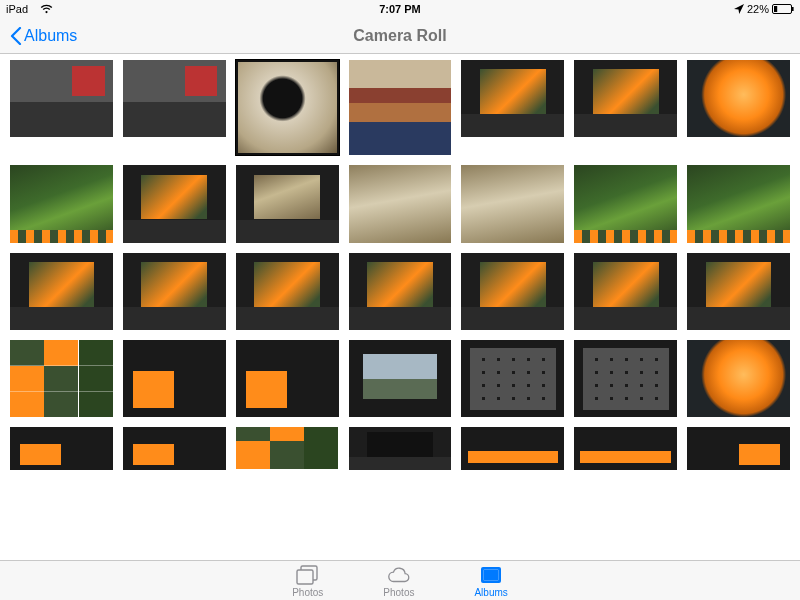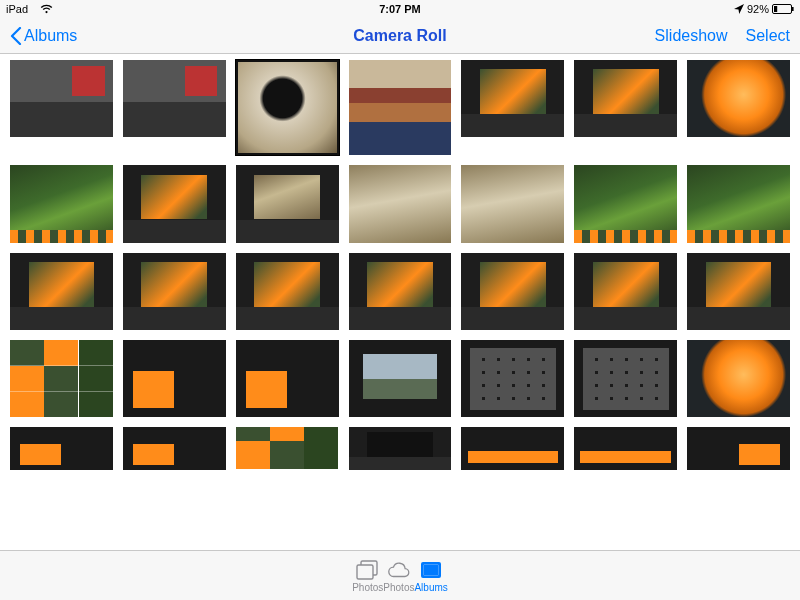"92%" span { text: 92% -> 22% }
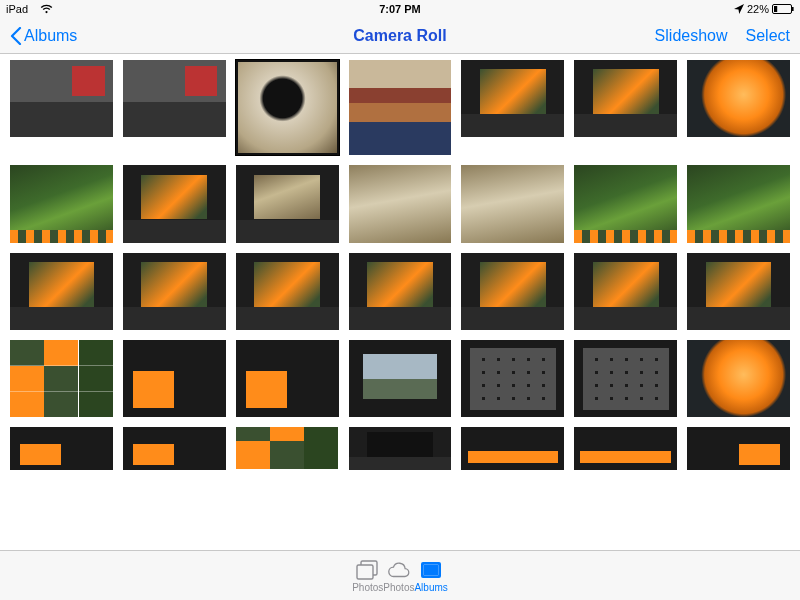"Camera Roll" .nav-title { color: #1d4ed8 -> #737373 }
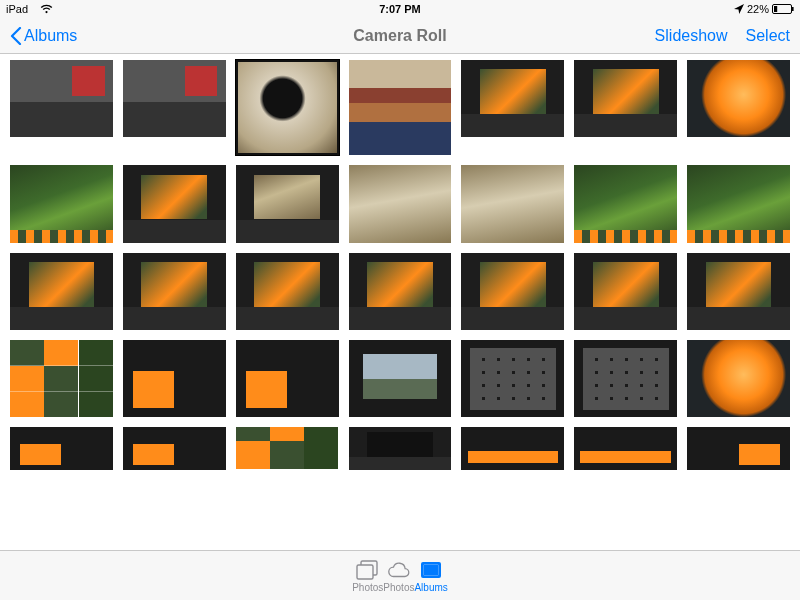"Slideshow" div.nav-right { html: <div> <span>Slideshow</span> <span>Select</span> </div> -> none }
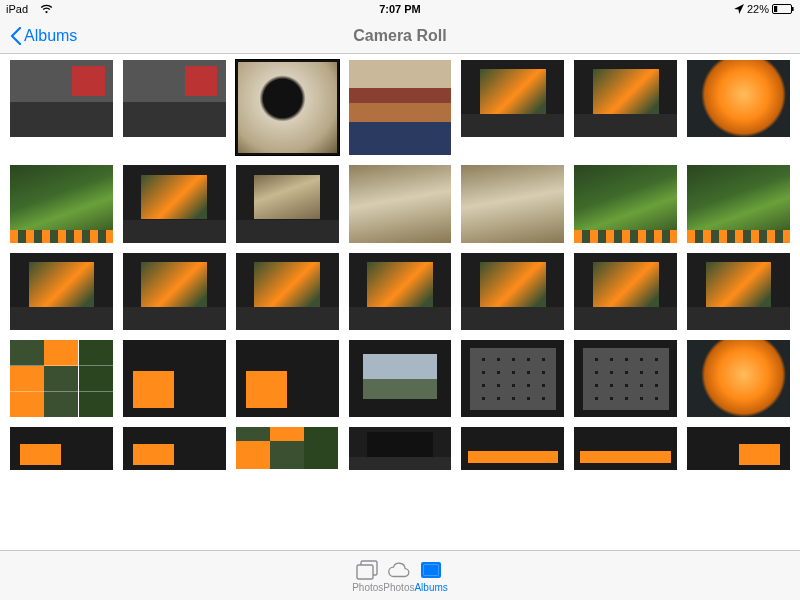"Photos" .tab-bar { gap: none -> 60px; height: 50px -> 40px }
